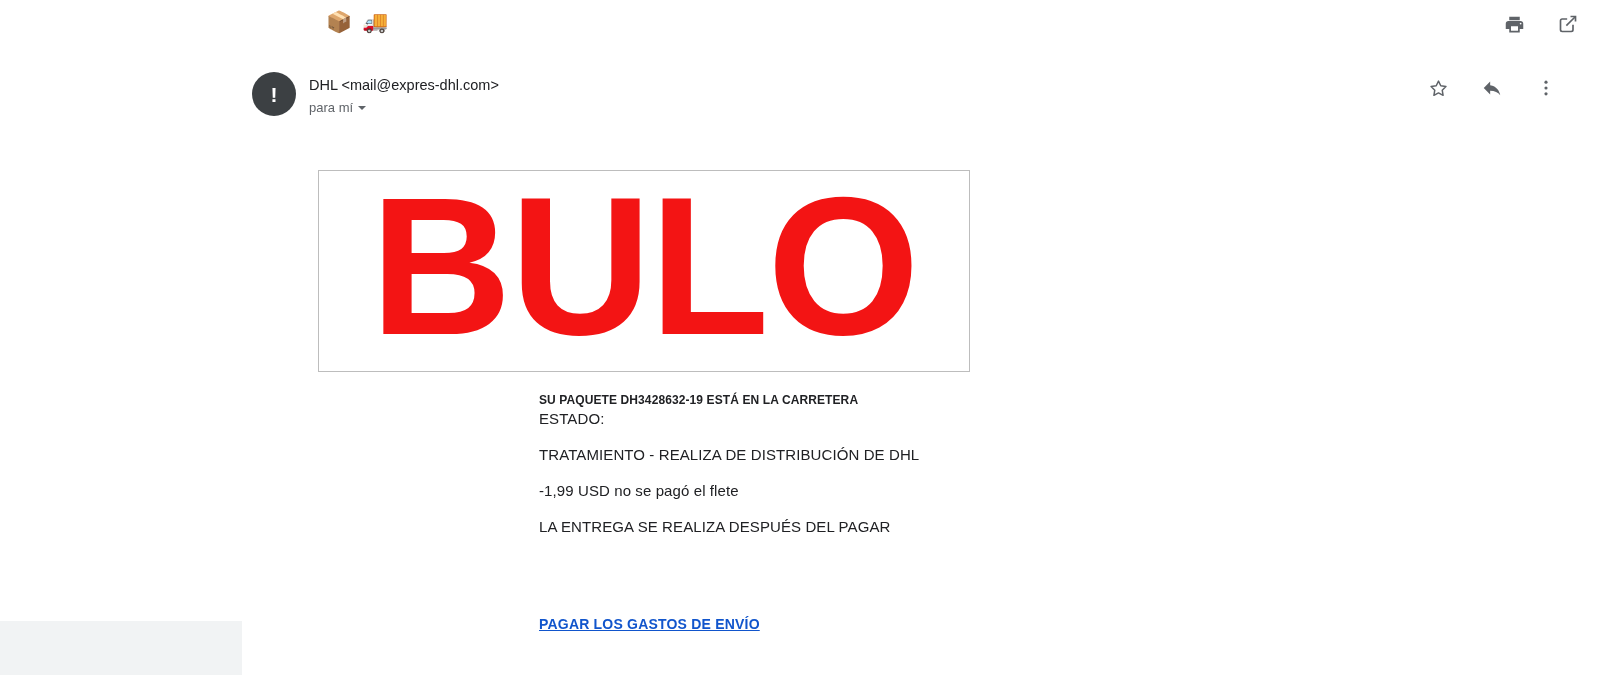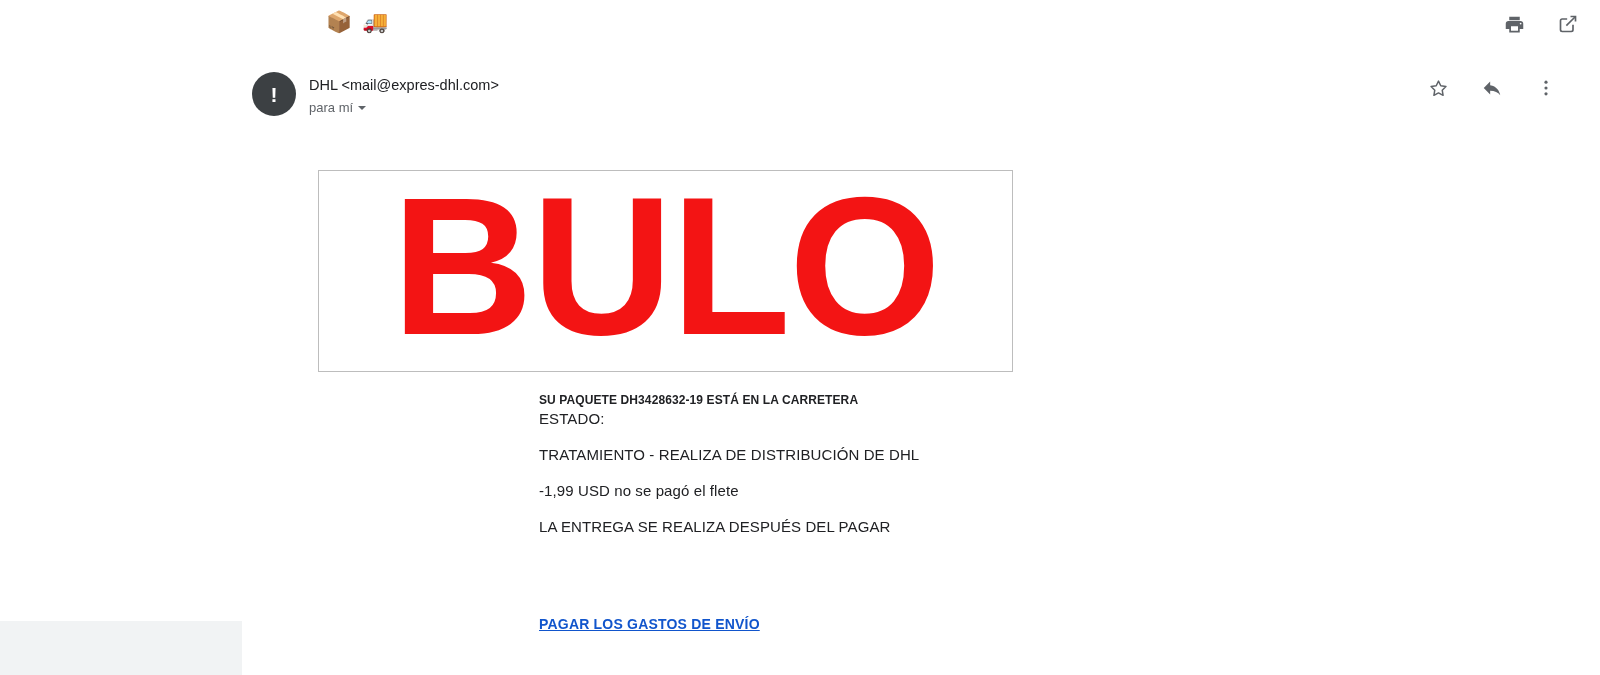"BULO" .banner { padding-left: 43px -> none }
